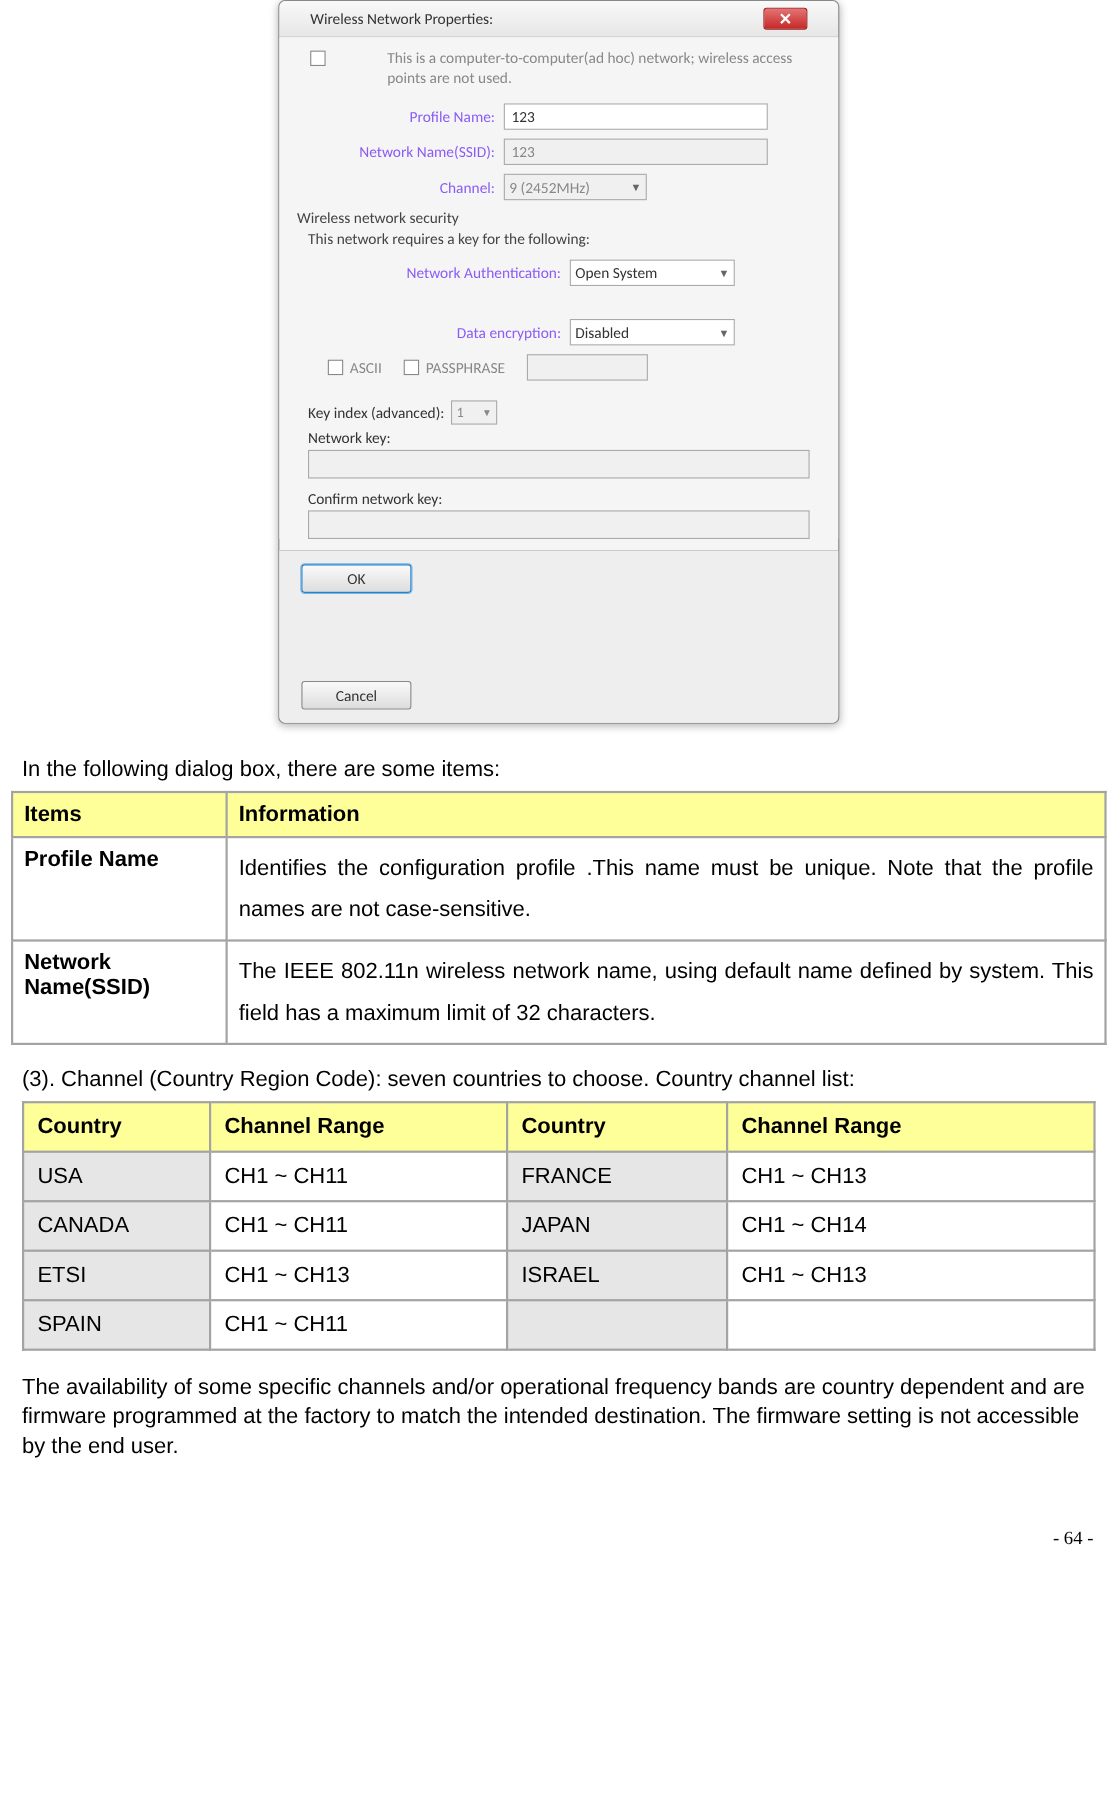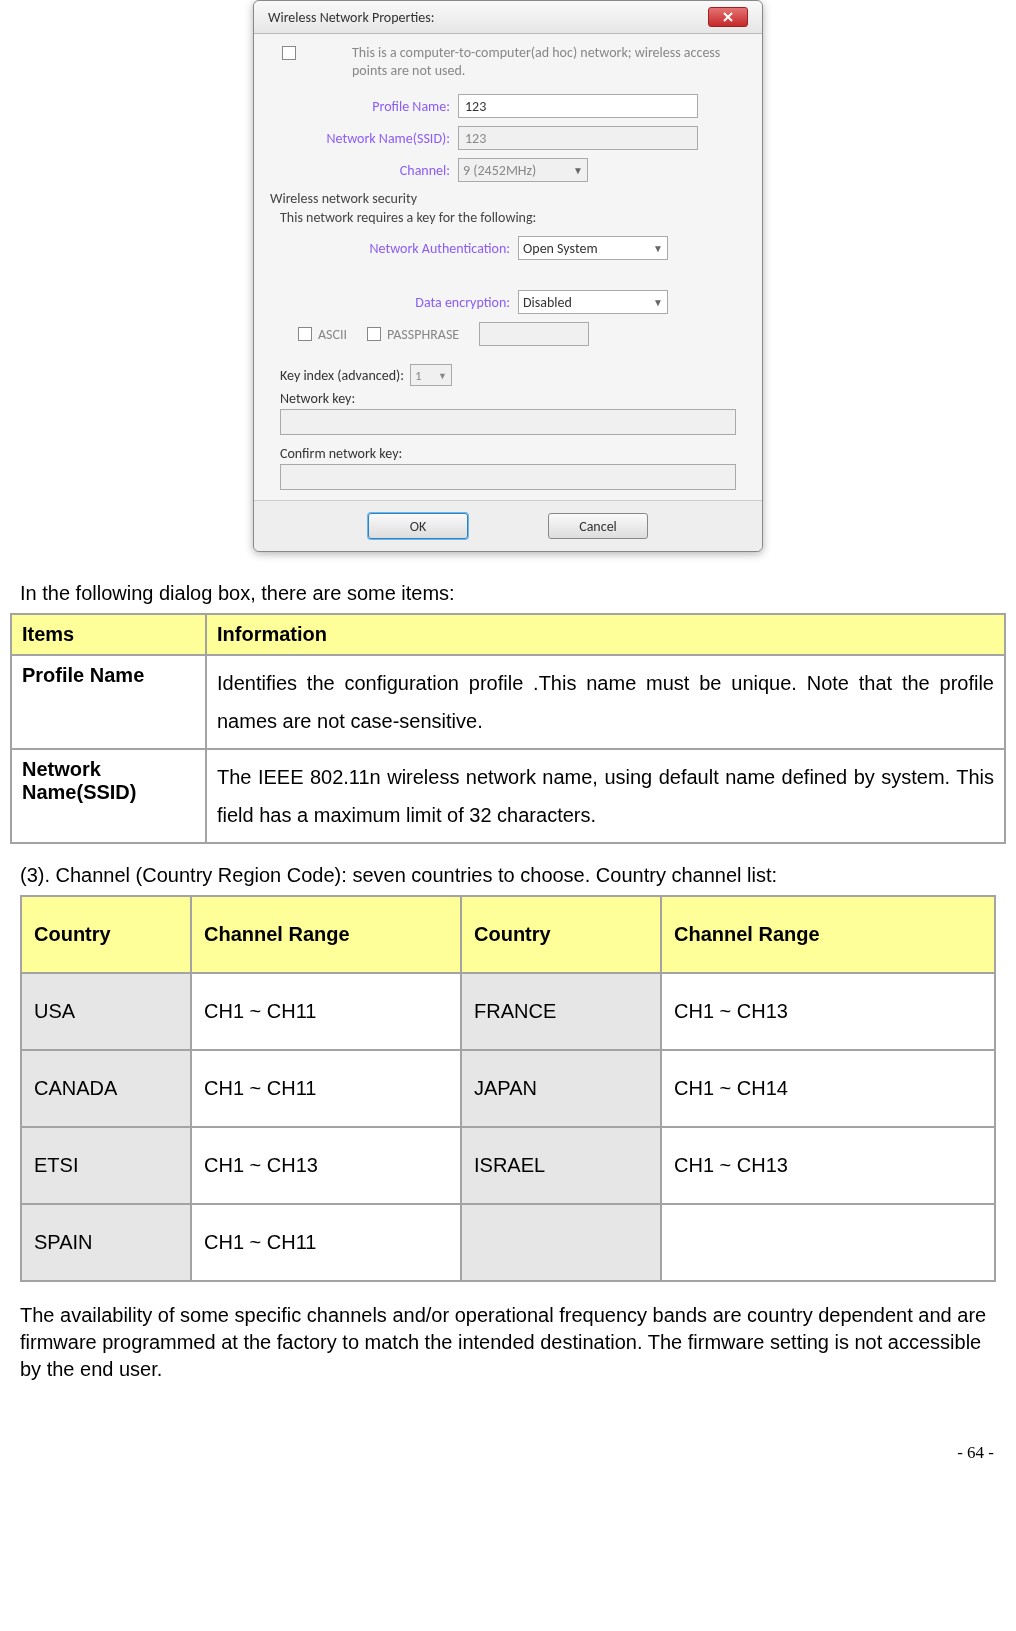"Wireless Network Properties:" .dialog-title { padding: 6px 14px -> 6px 28px }
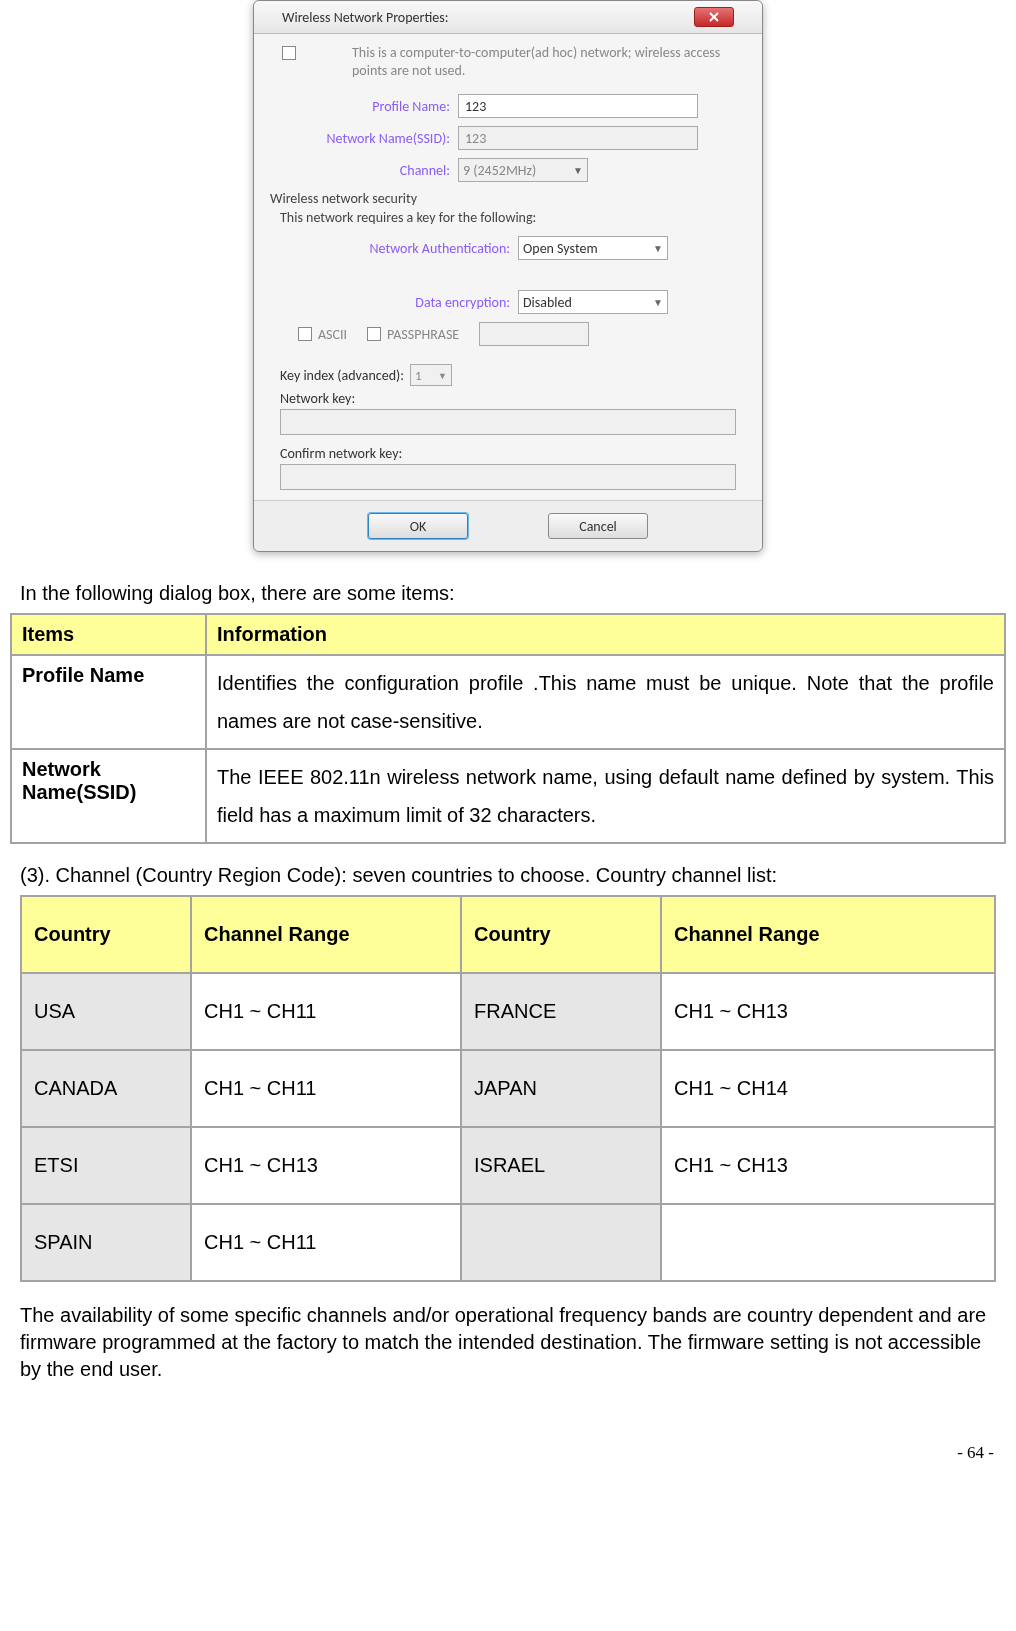"OK" .dialog-buttons { flex-direction: none -> column }
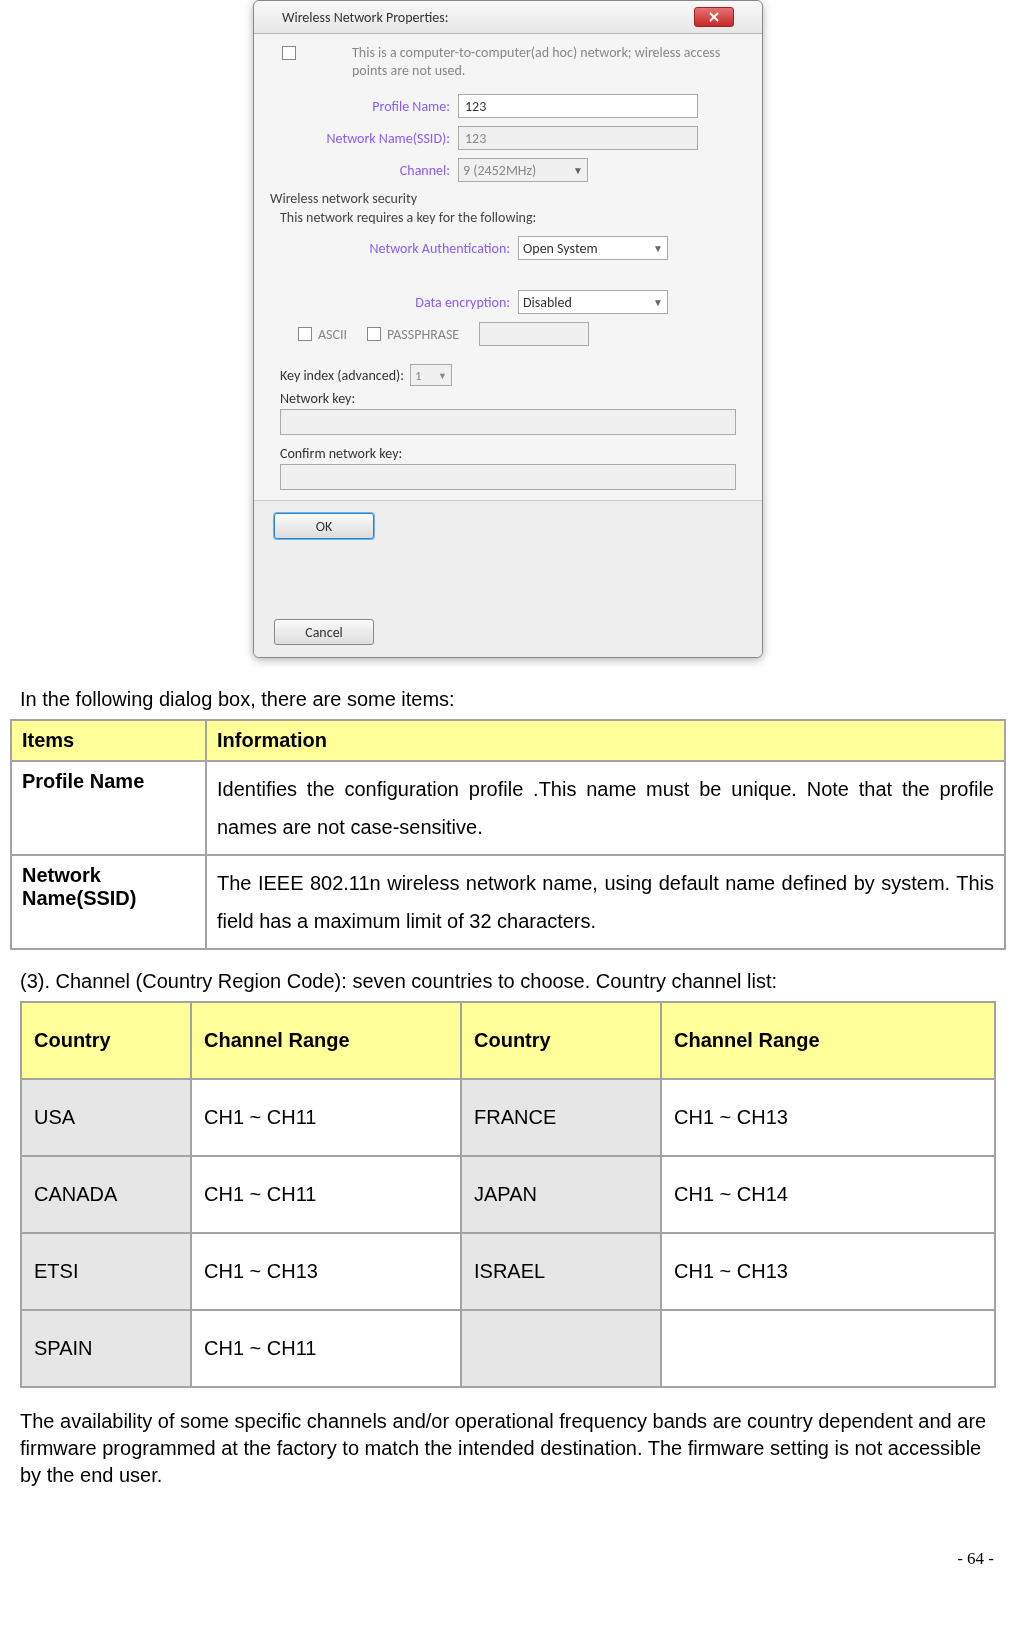"Country" .tbl2 td, .tbl2 th { padding: 26px 12px -> 10px 12px }
